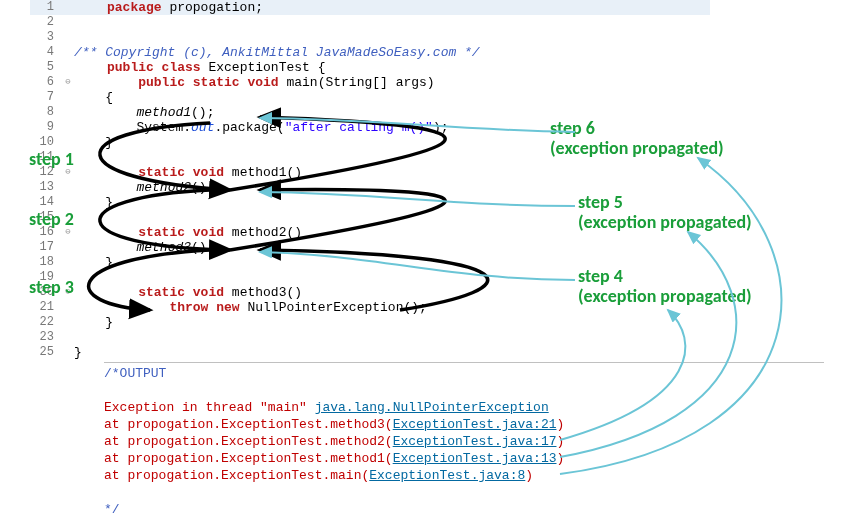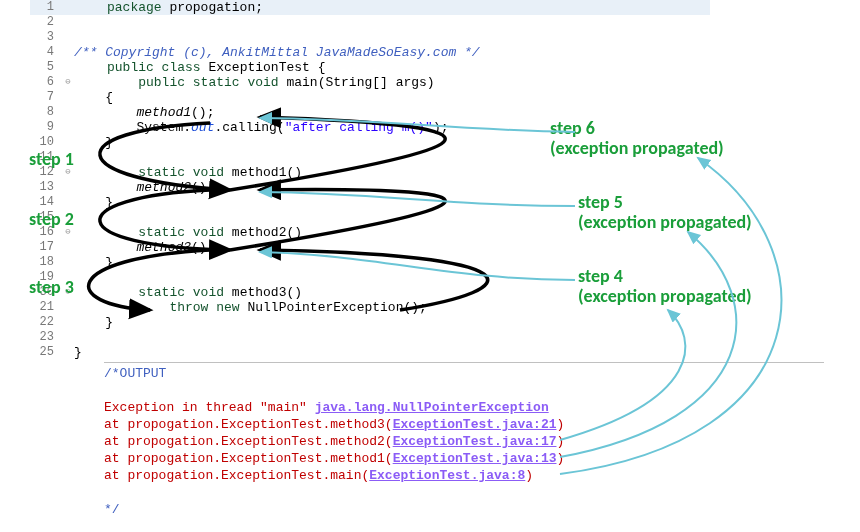"package" .kw { color: #14532d -> #b91c1c; font-weight: normal -> bold }
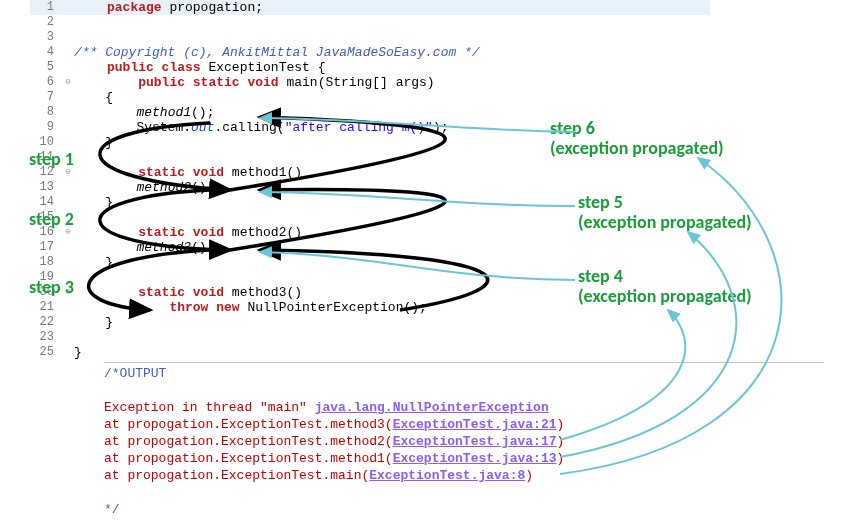".calling(" span { text: .calling -> .package }
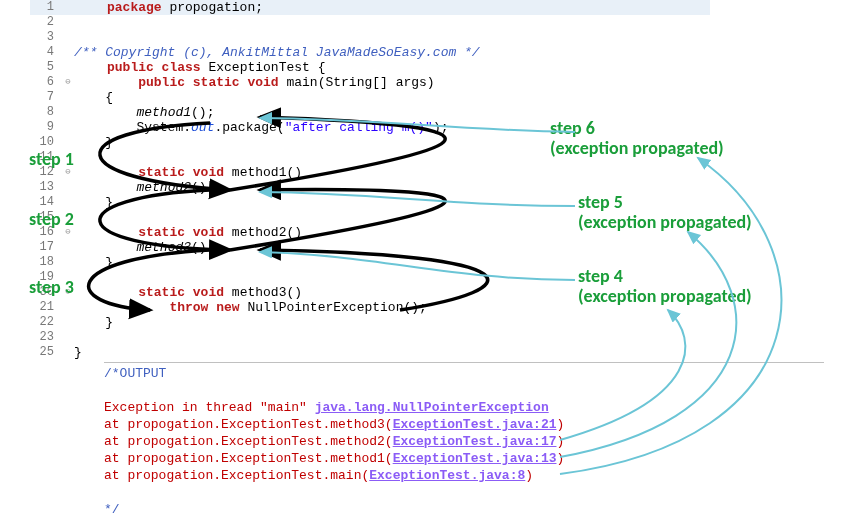"java.lang.NullPointerException" .out-link { color: #8b5cf6 -> #0369a1; font-weight: bold -> none }
